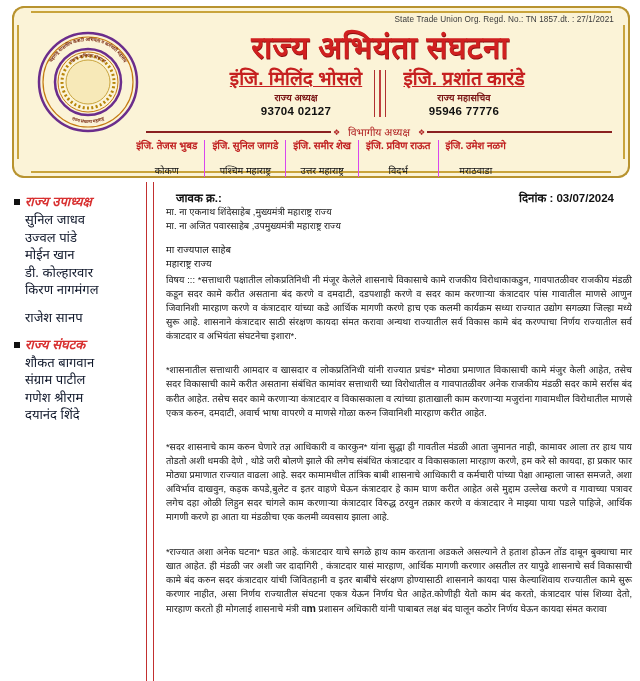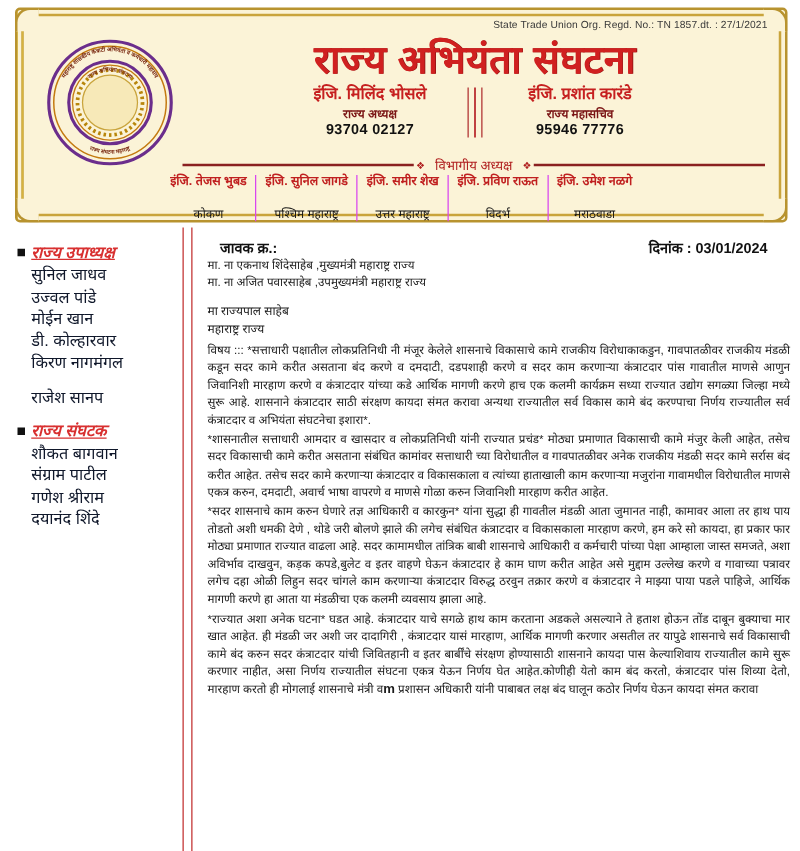"State Trade Union Org. Regd." .letterhead { border-radius: 4px -> 14px }
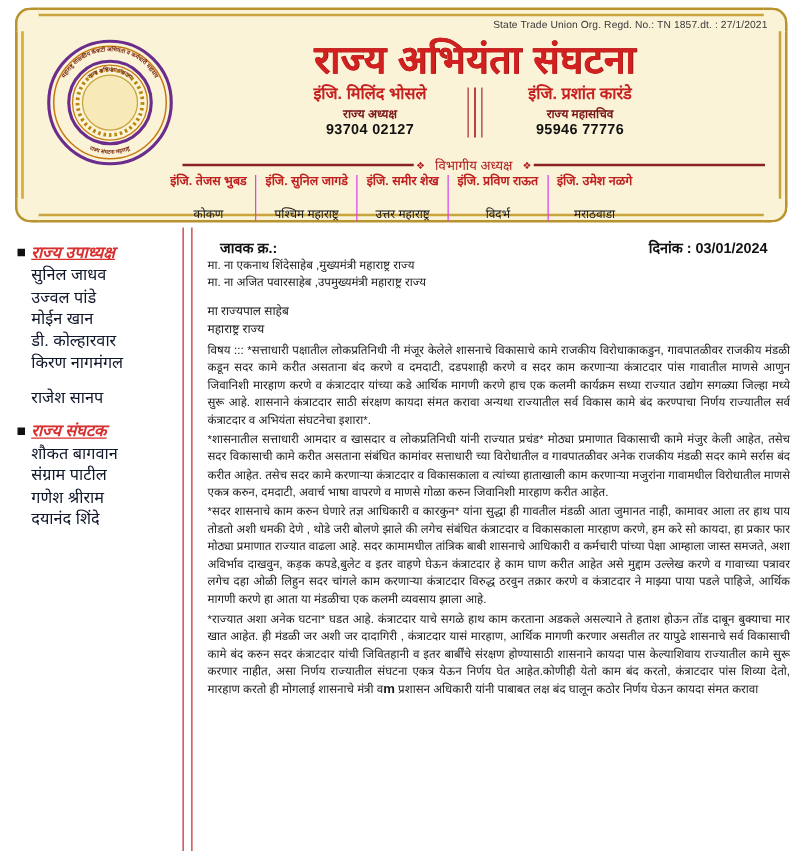"इंजि. मिलिंद भोसले" .bearer .nm { font-size: 13px -> 19px; text-decoration: none -> underline }
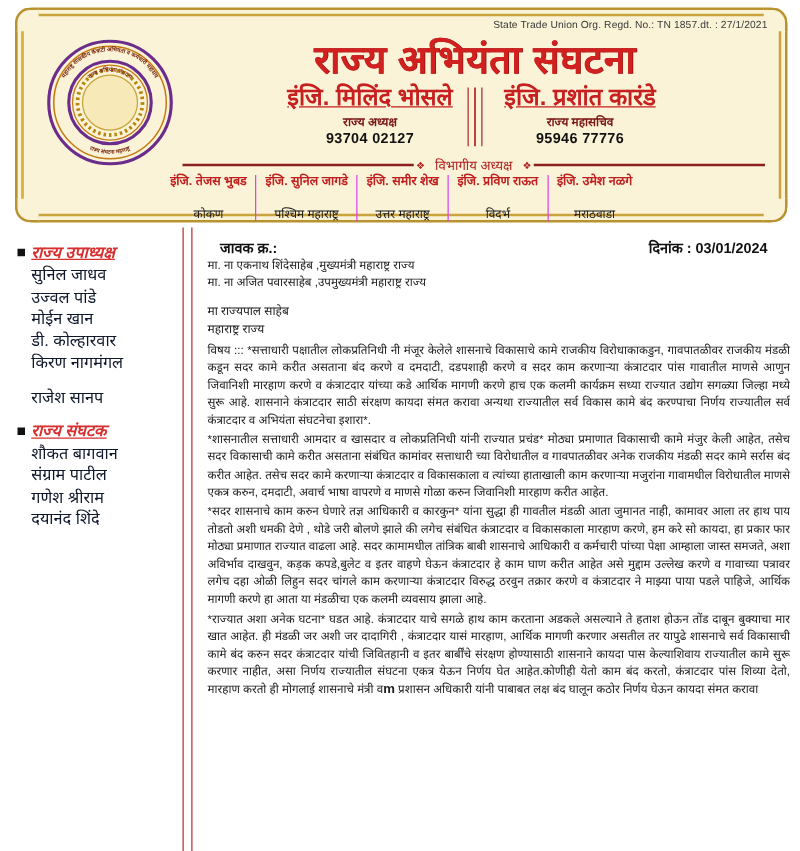"राज्य उपाध्यक्ष" .sb-head-text { text-decoration: underline -> none }
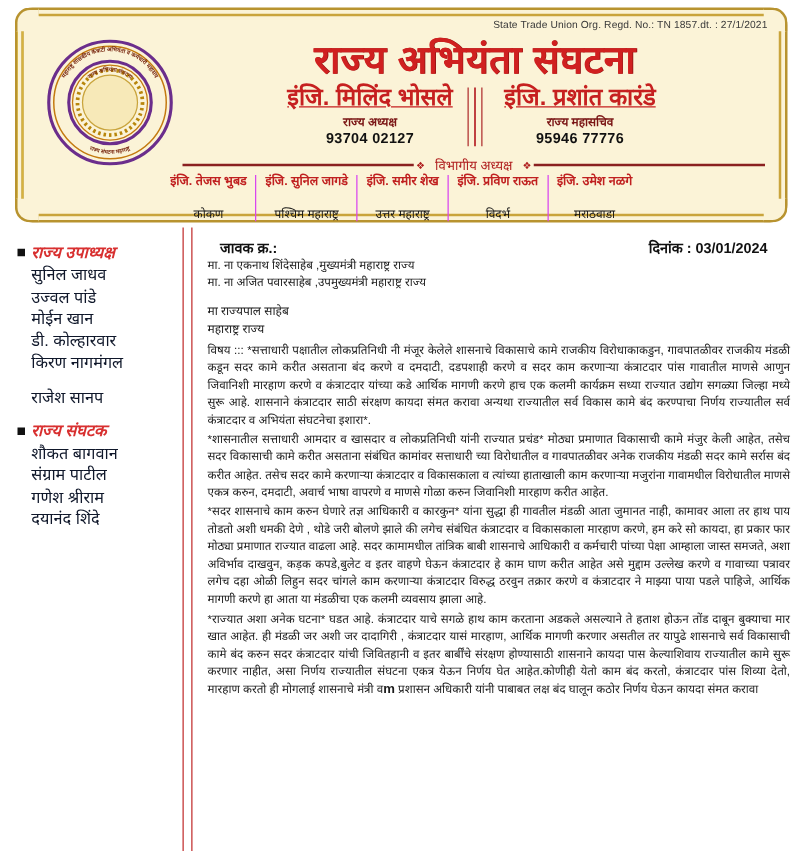"दिनांक : 03/01/2024" div.dinank { text: 03/01/2024 -> 03/07/2024 }
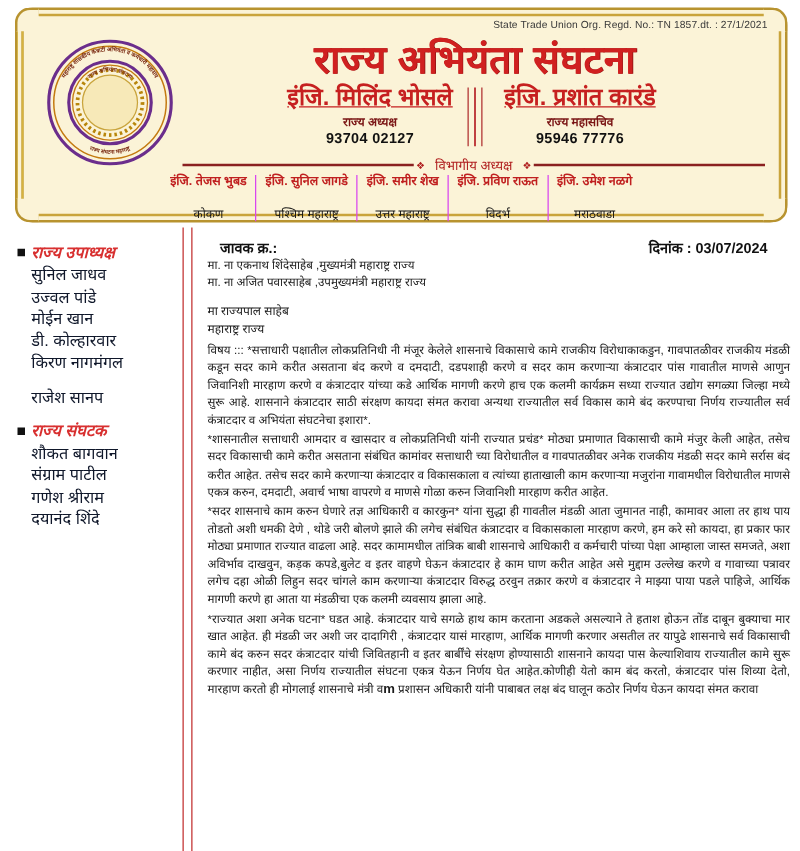"*शासनातील सत्ताधारी आमदार व खासदार" .para { margin-top: 1px -> 20px }
